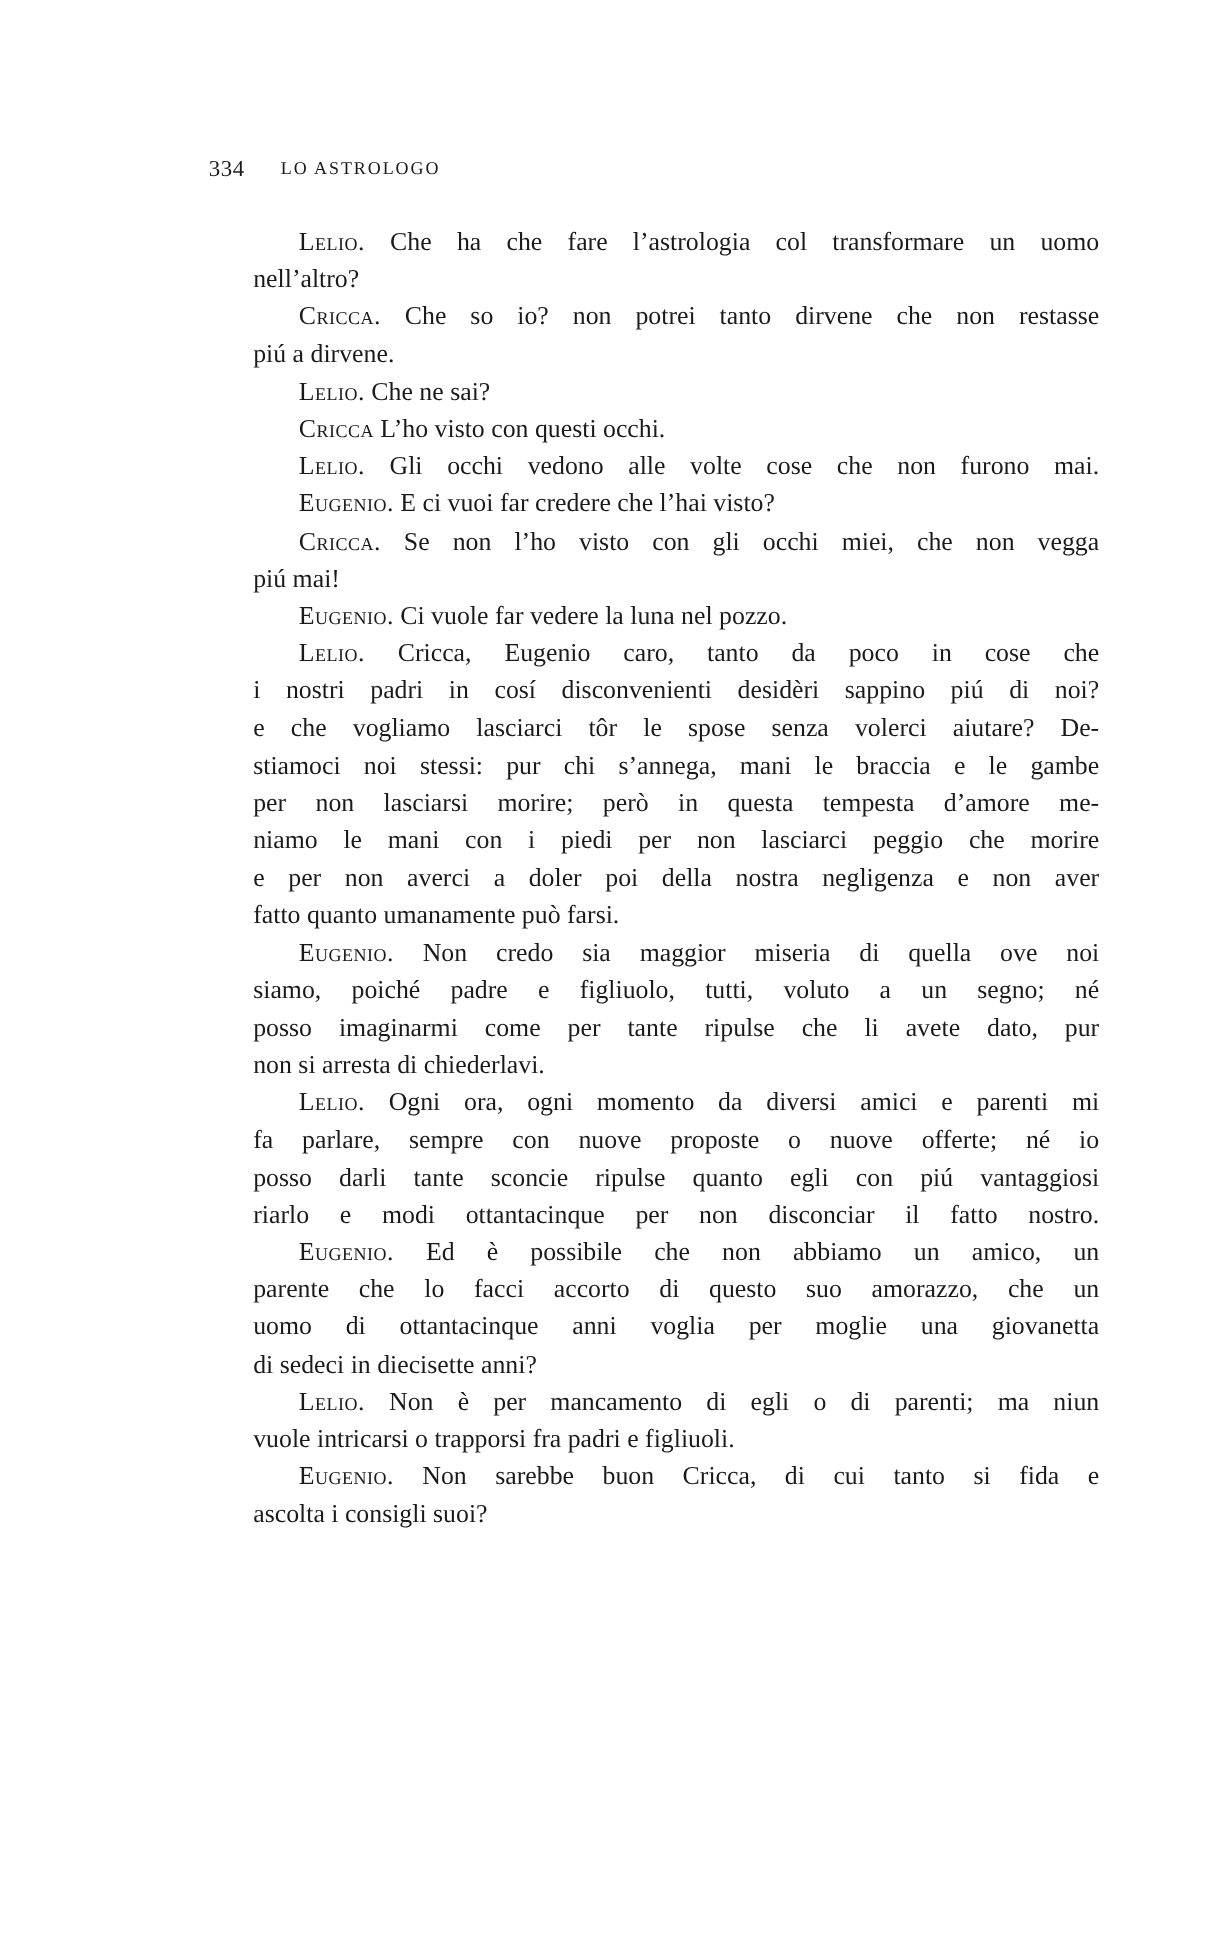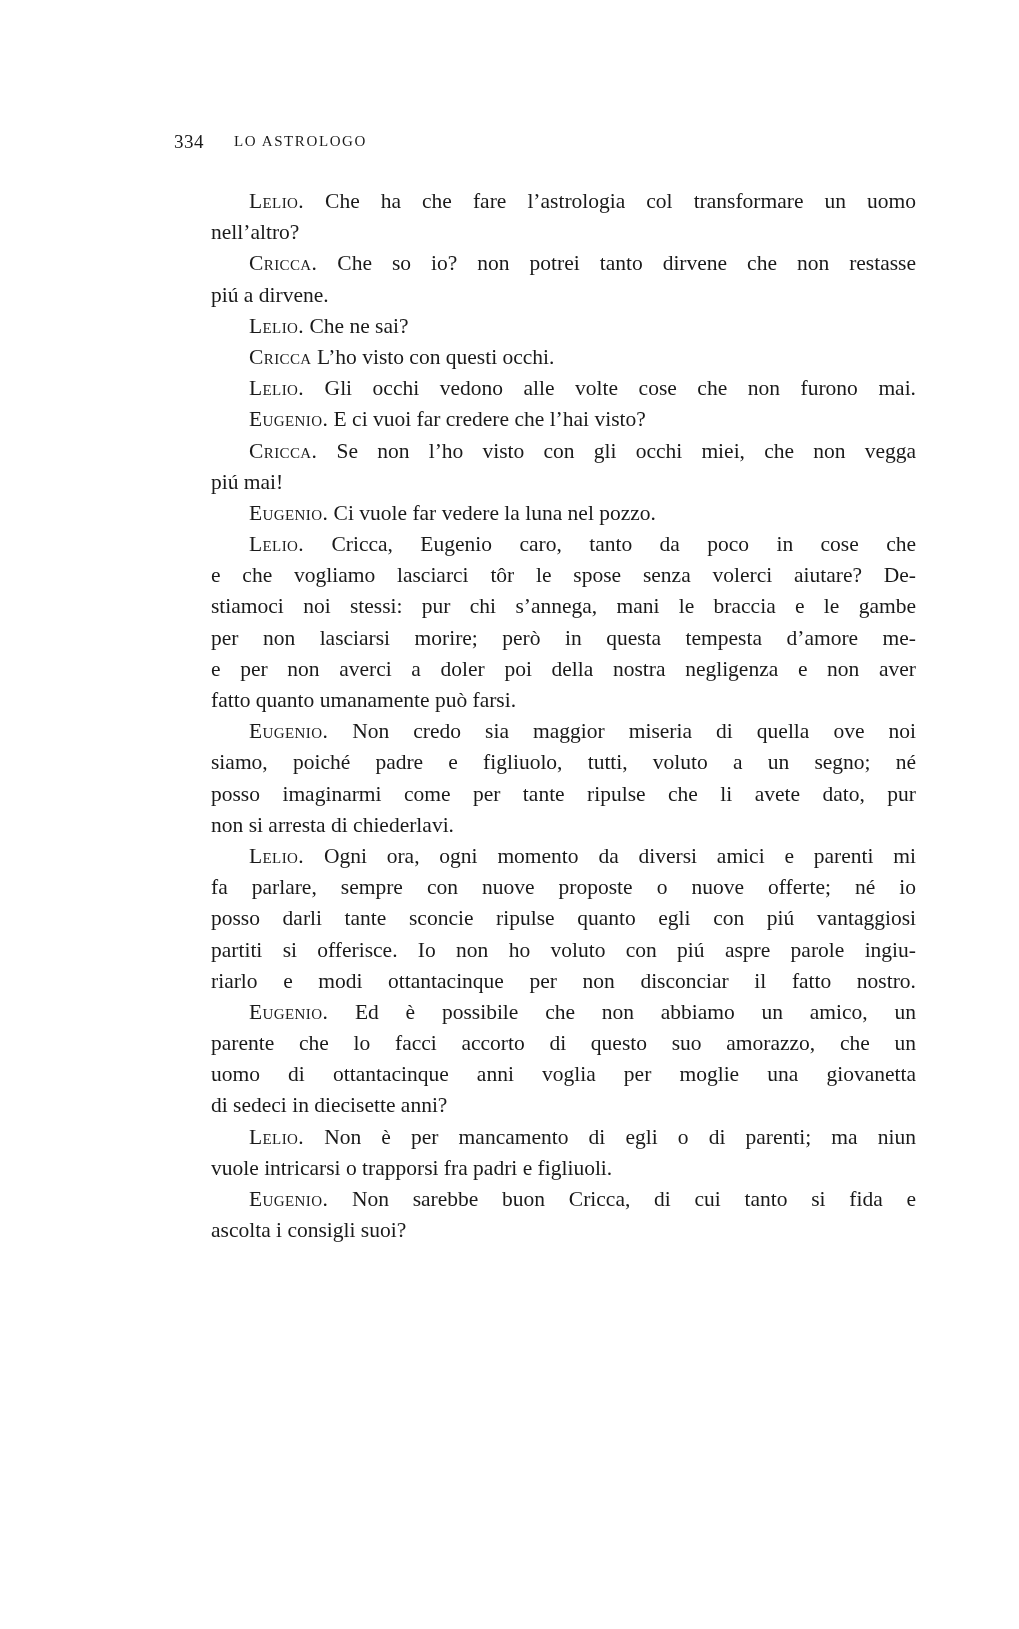"i nostri padri in cosí" span.line { html: none -> <span><span>i nostri padri in cosí disconvenienti desidèri sappino piú di noi?</span></span> }
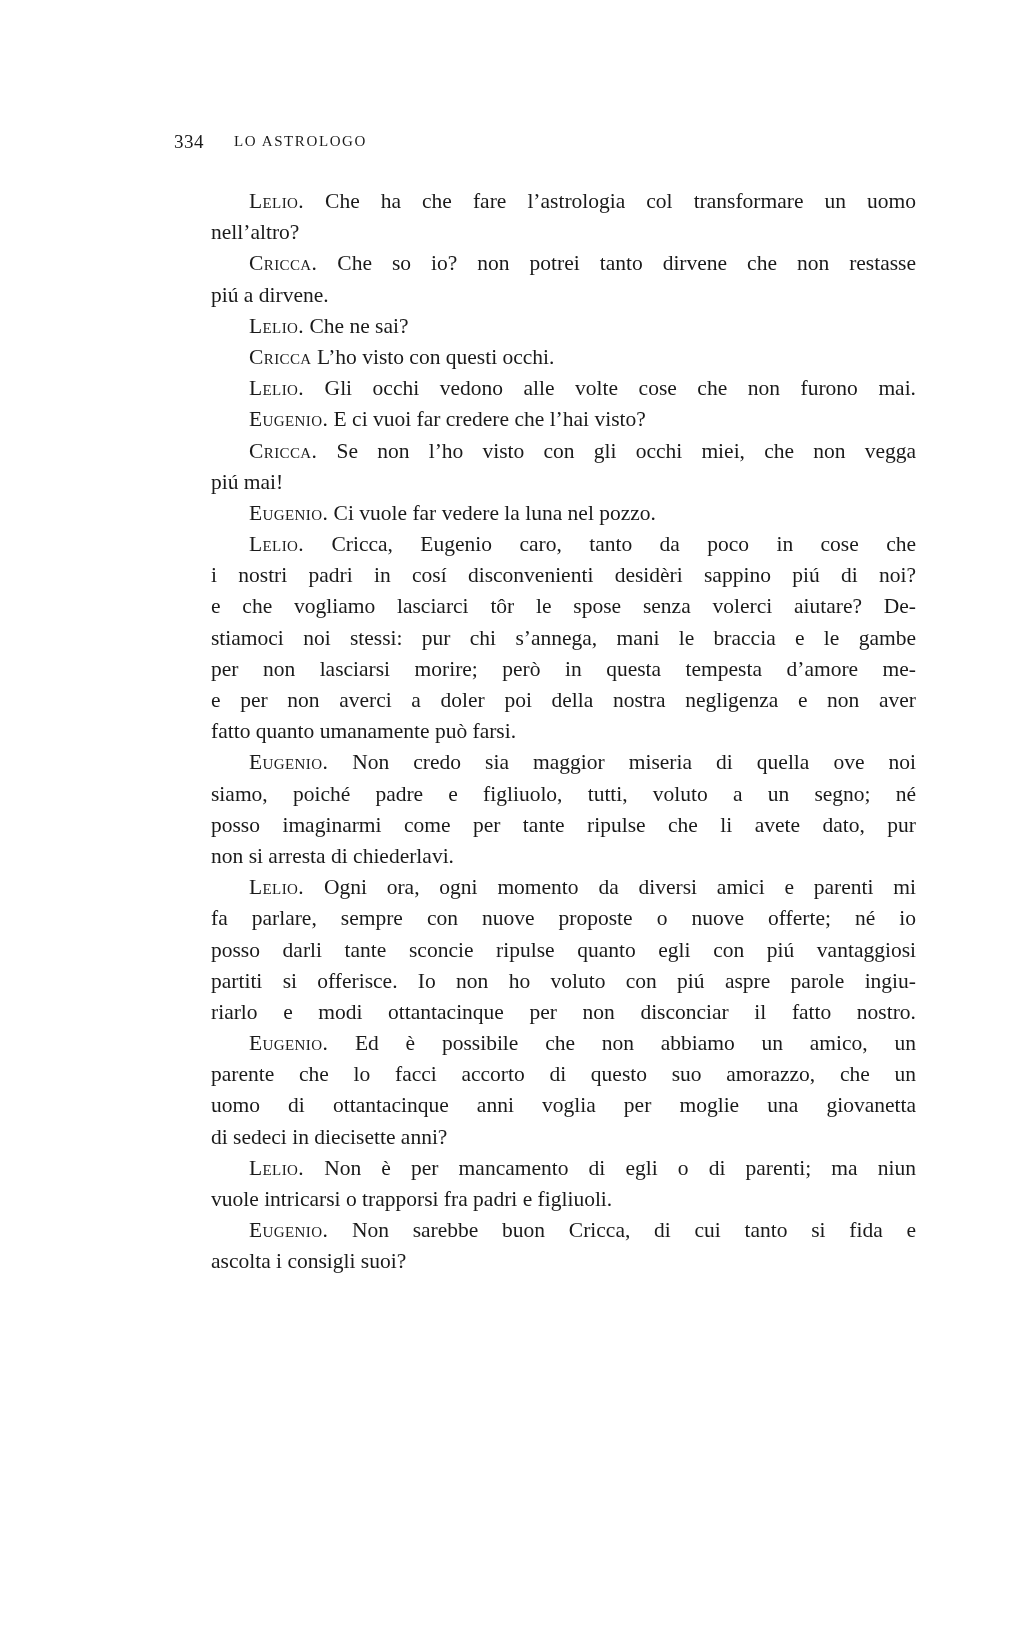"niamo le mani con i" span.line { html: none -> <span><span>niamo le mani con i piedi per non lasciarci peggio che morire</span></span> }
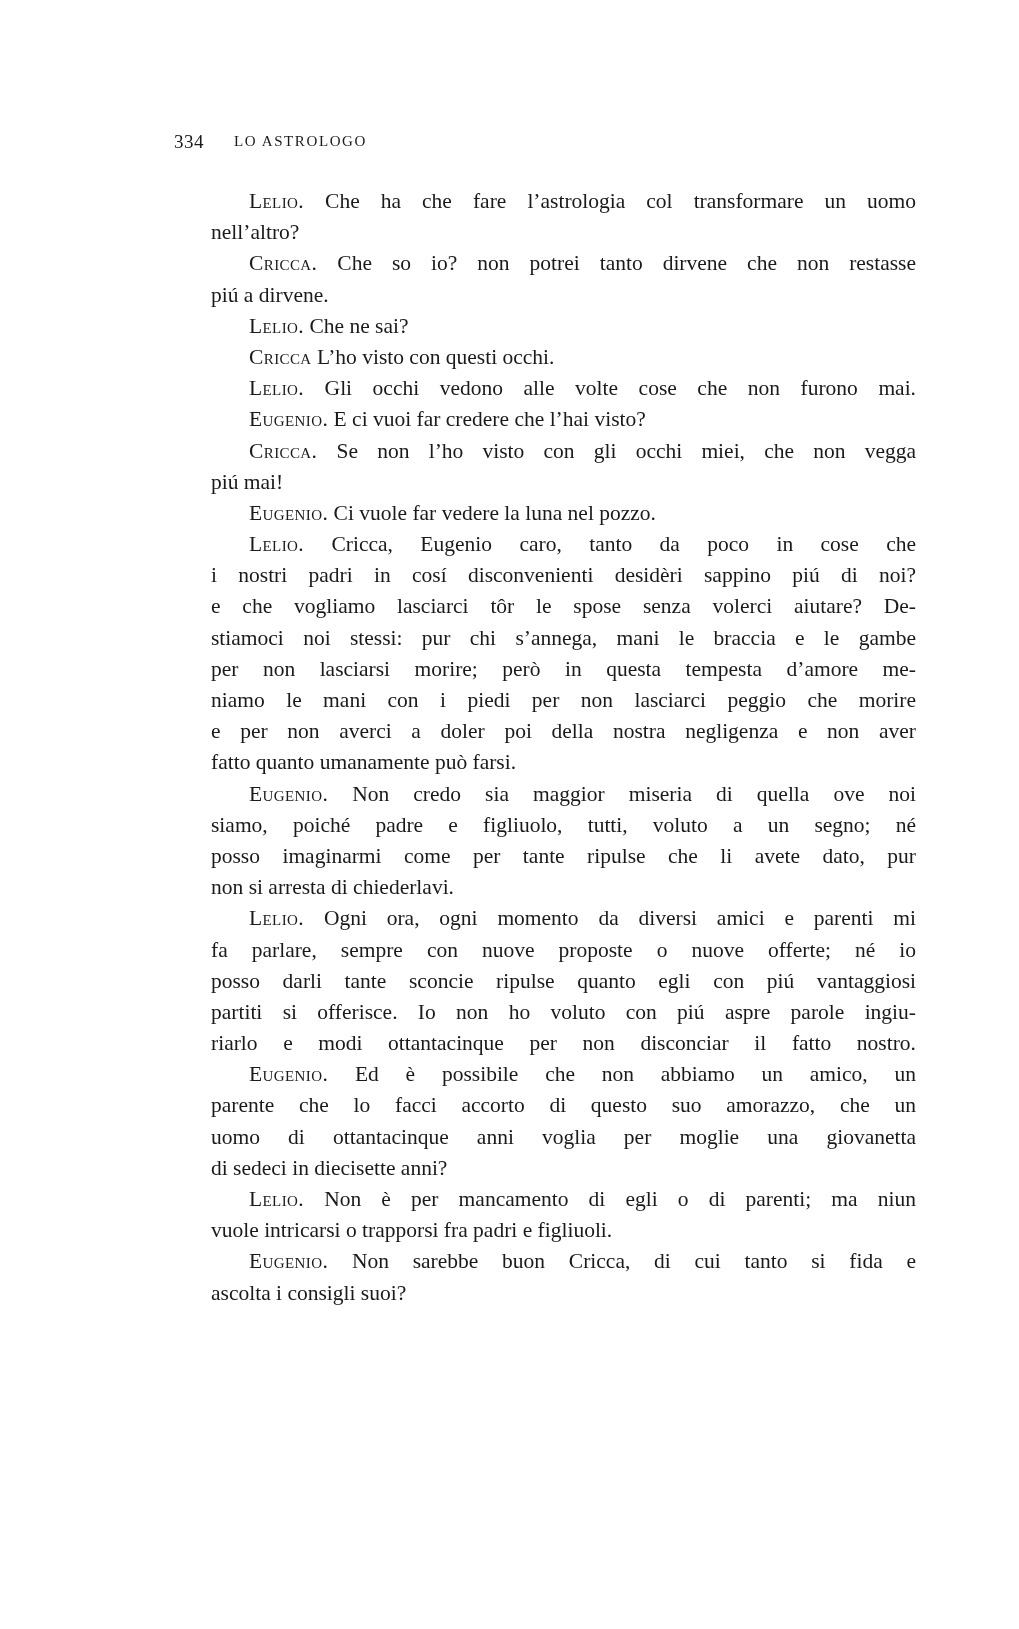"partiti si offerisce. Io non" span.line { html: <span><span>partiti si offerisce. Io non ho voluto con piú aspre parole ingiu-</span></span> -> none }
